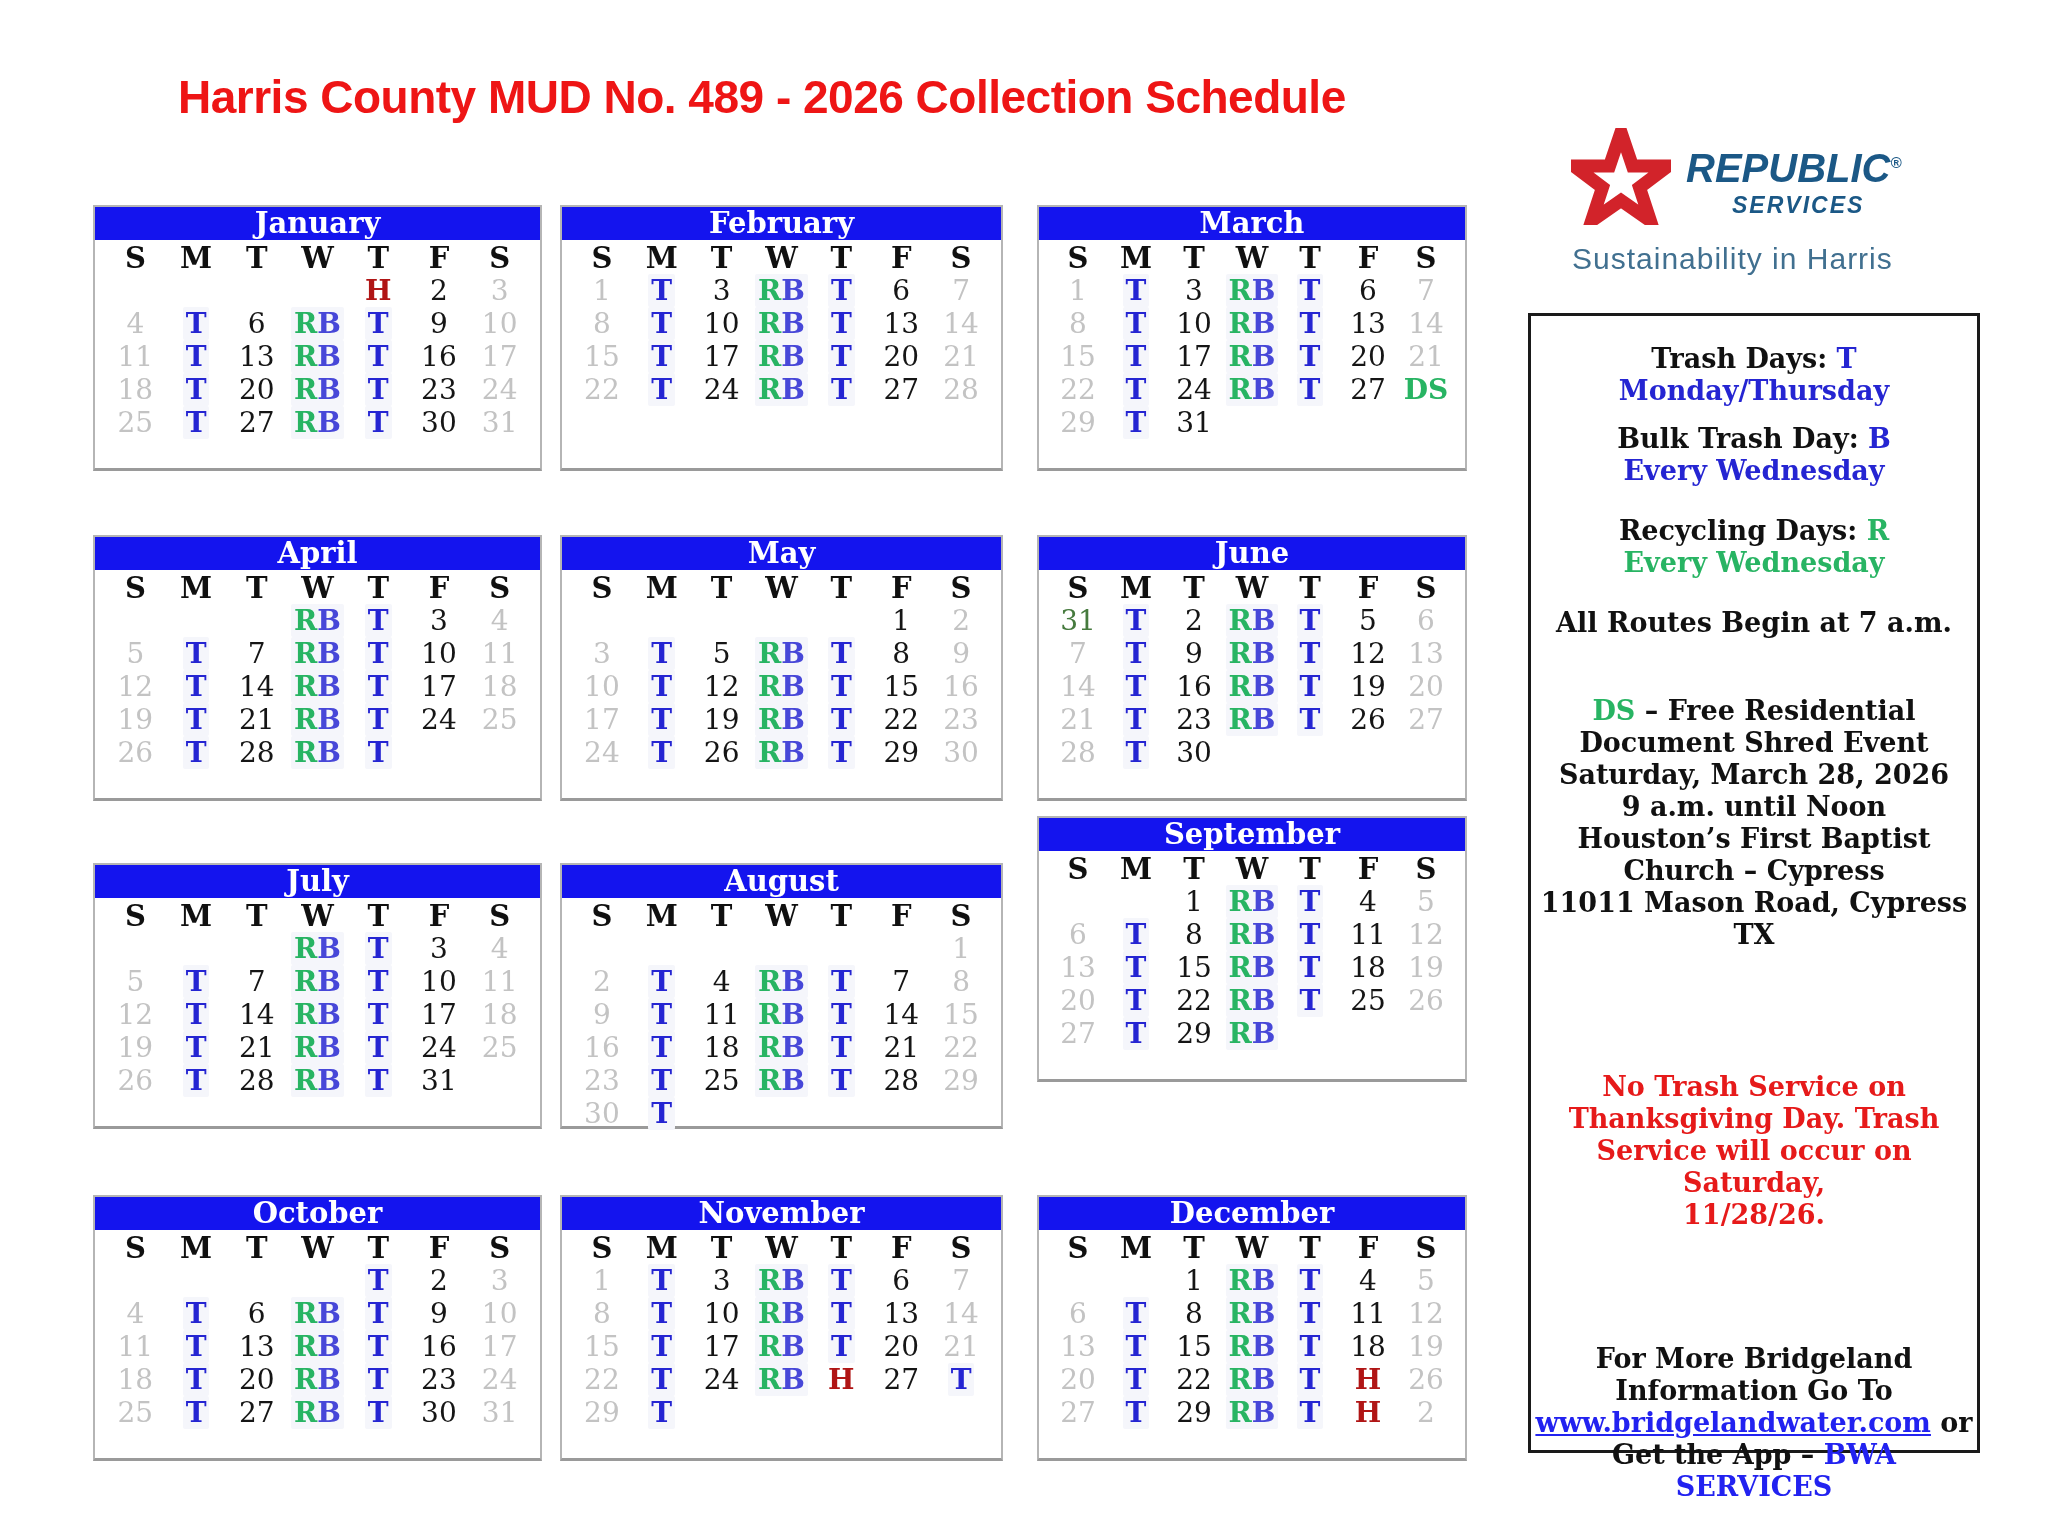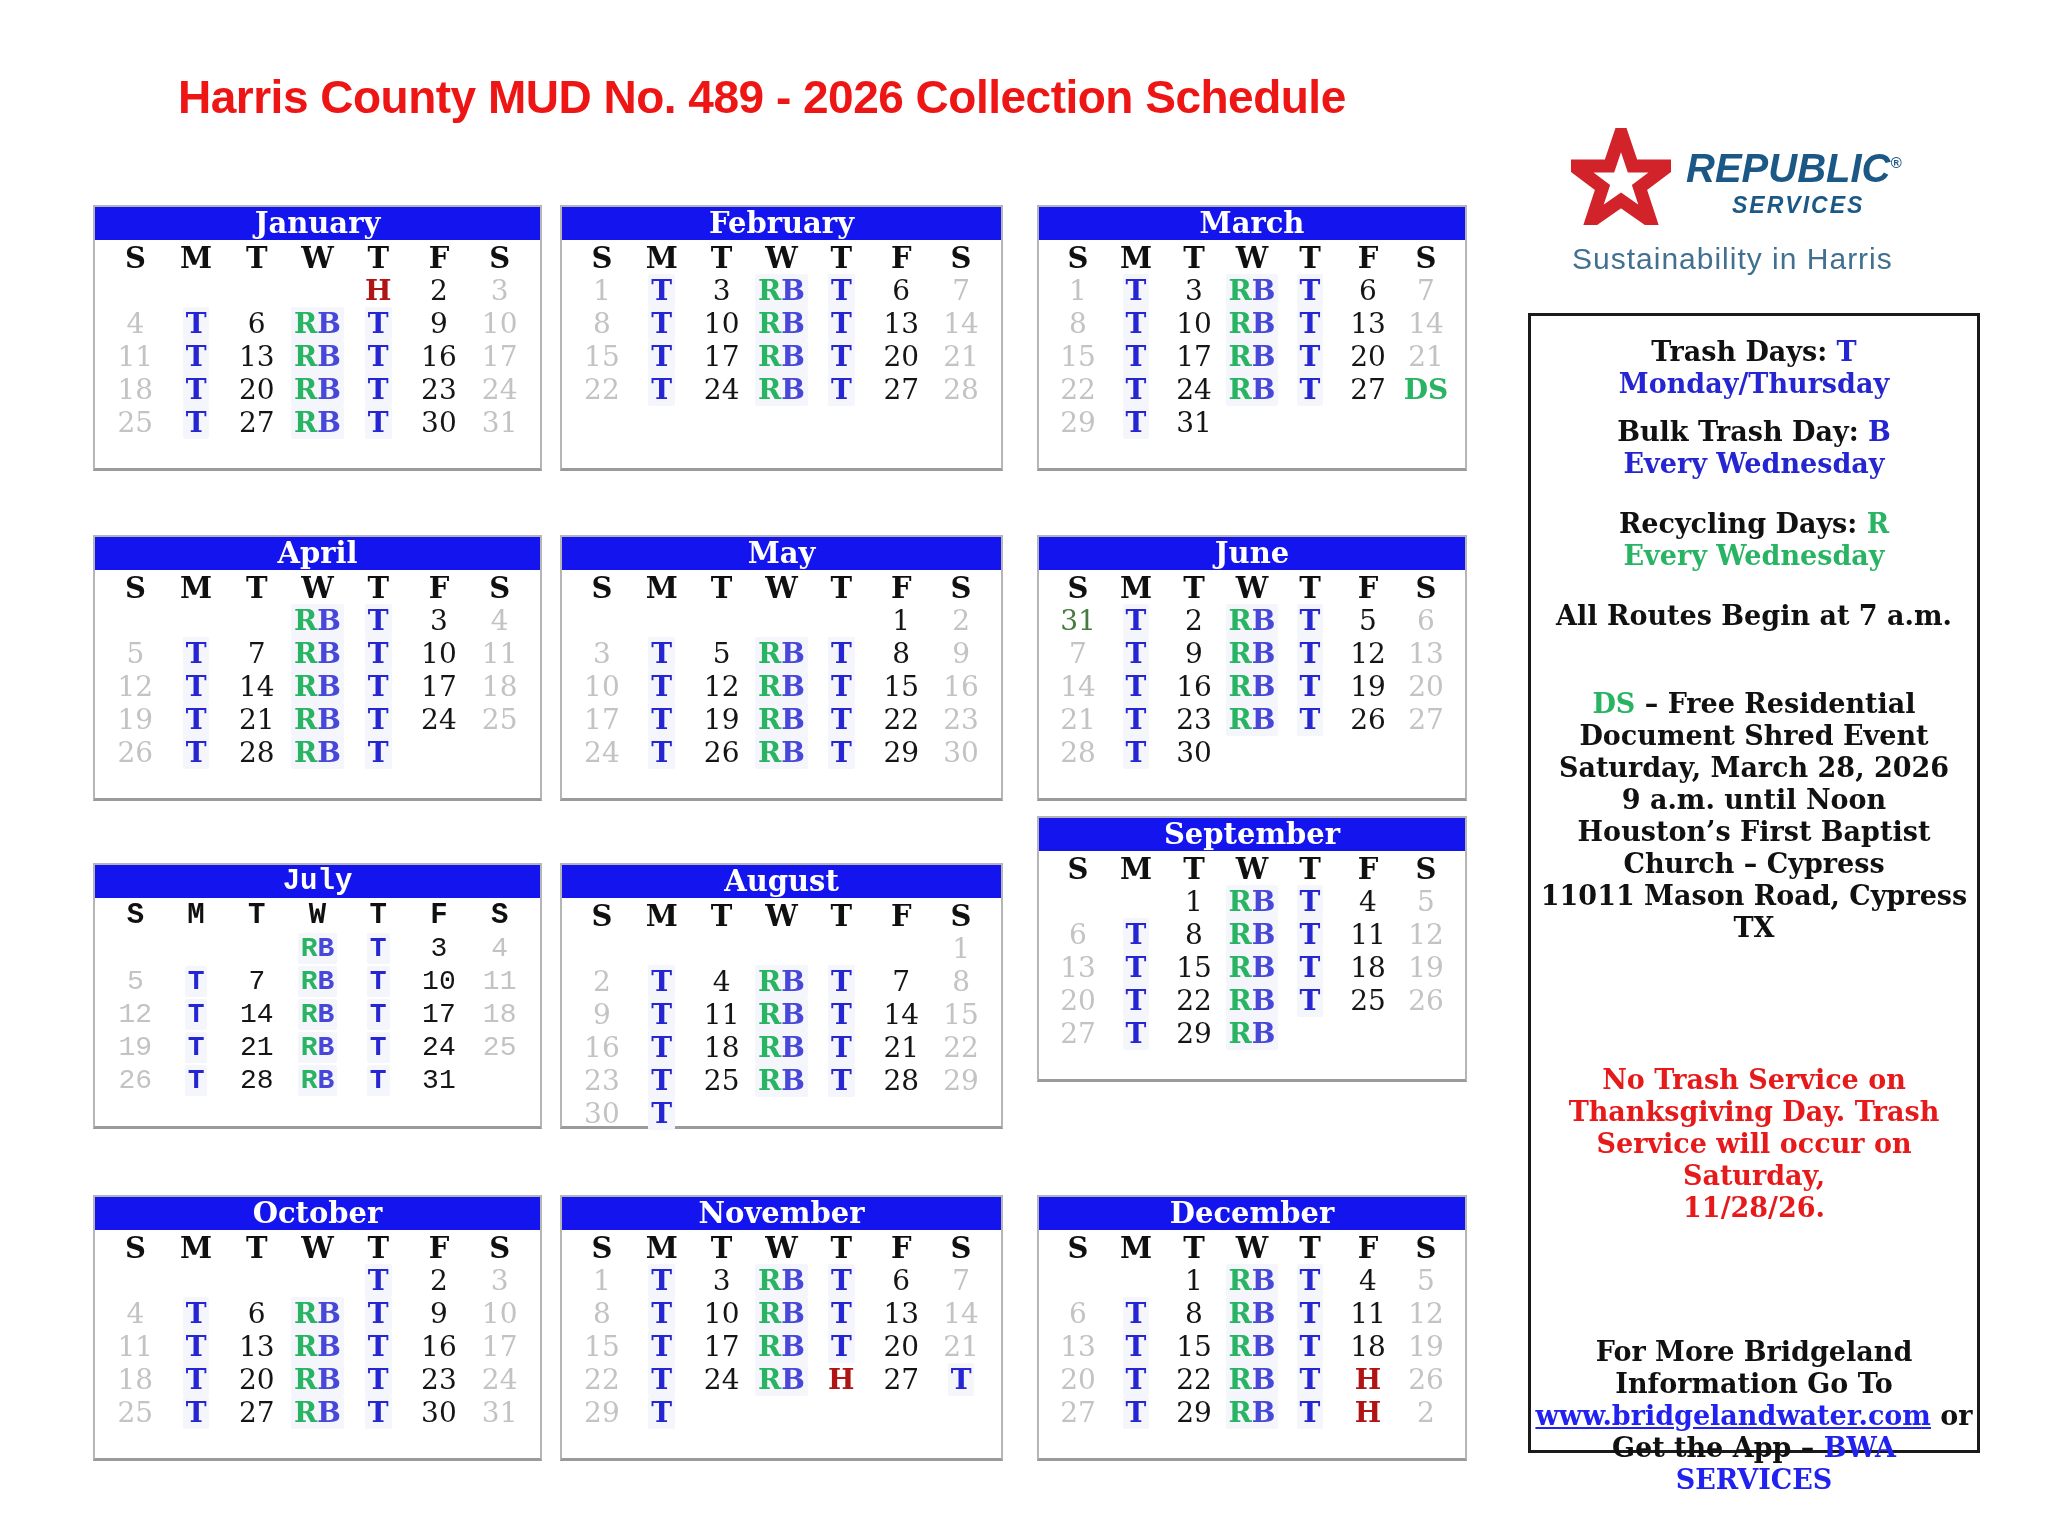"Trash Days: T" .info-box { padding: 20px 4px 0 4px -> 27px 4px 0 4px }
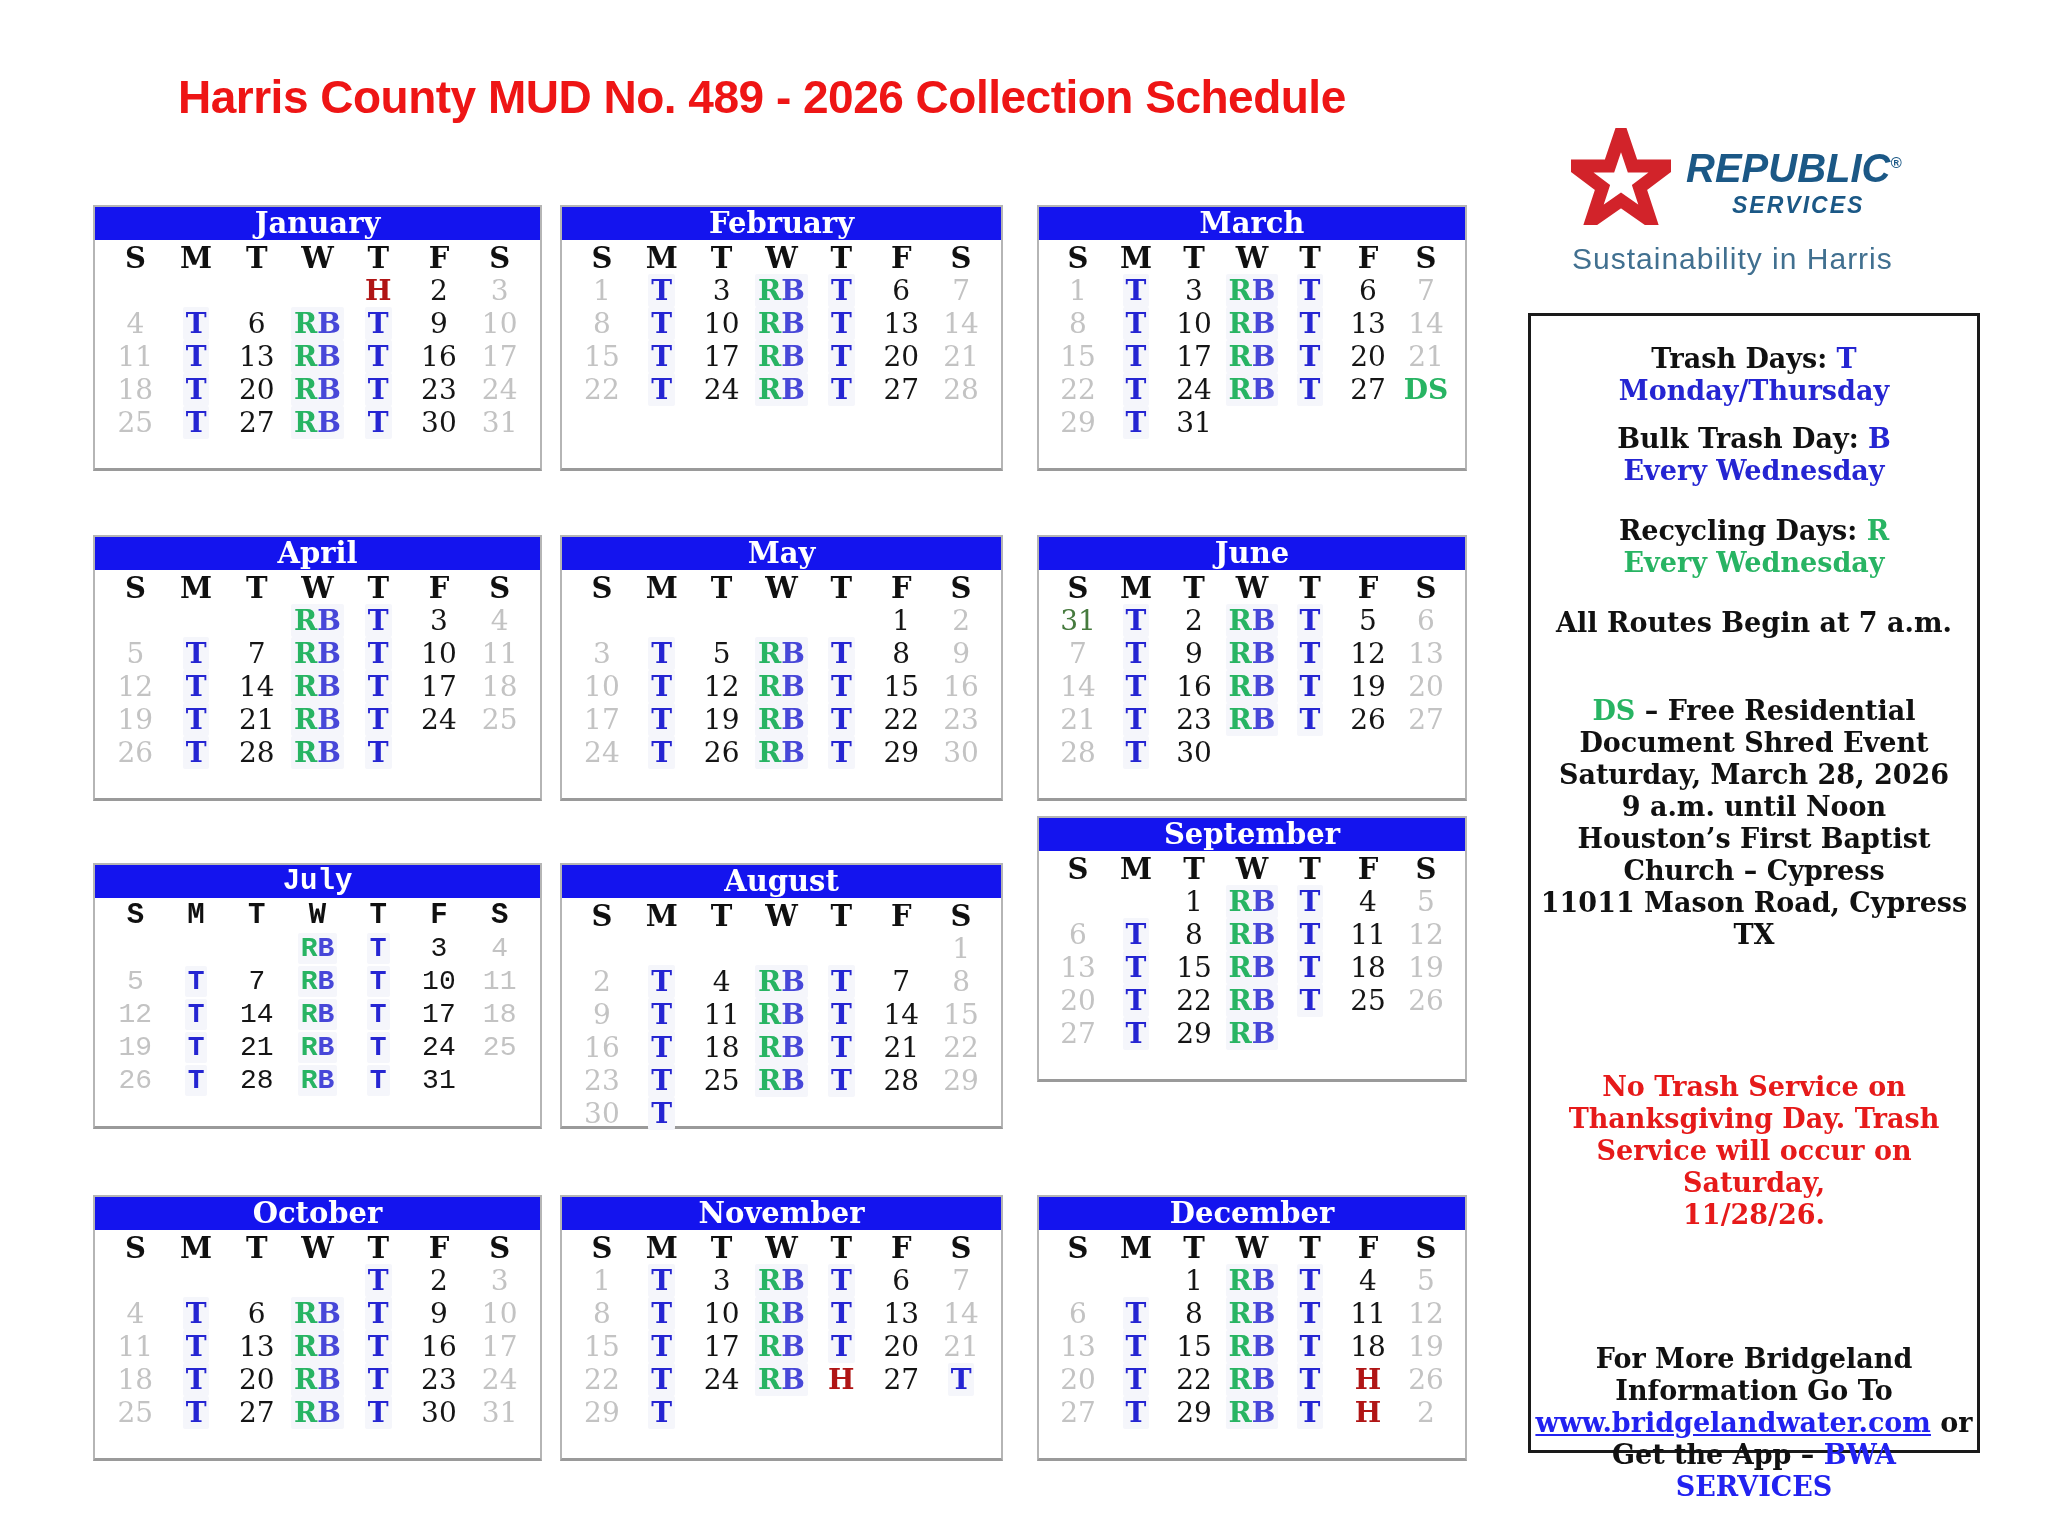"July" div.month { font-family: Liberation Mono, monospace -> none }
